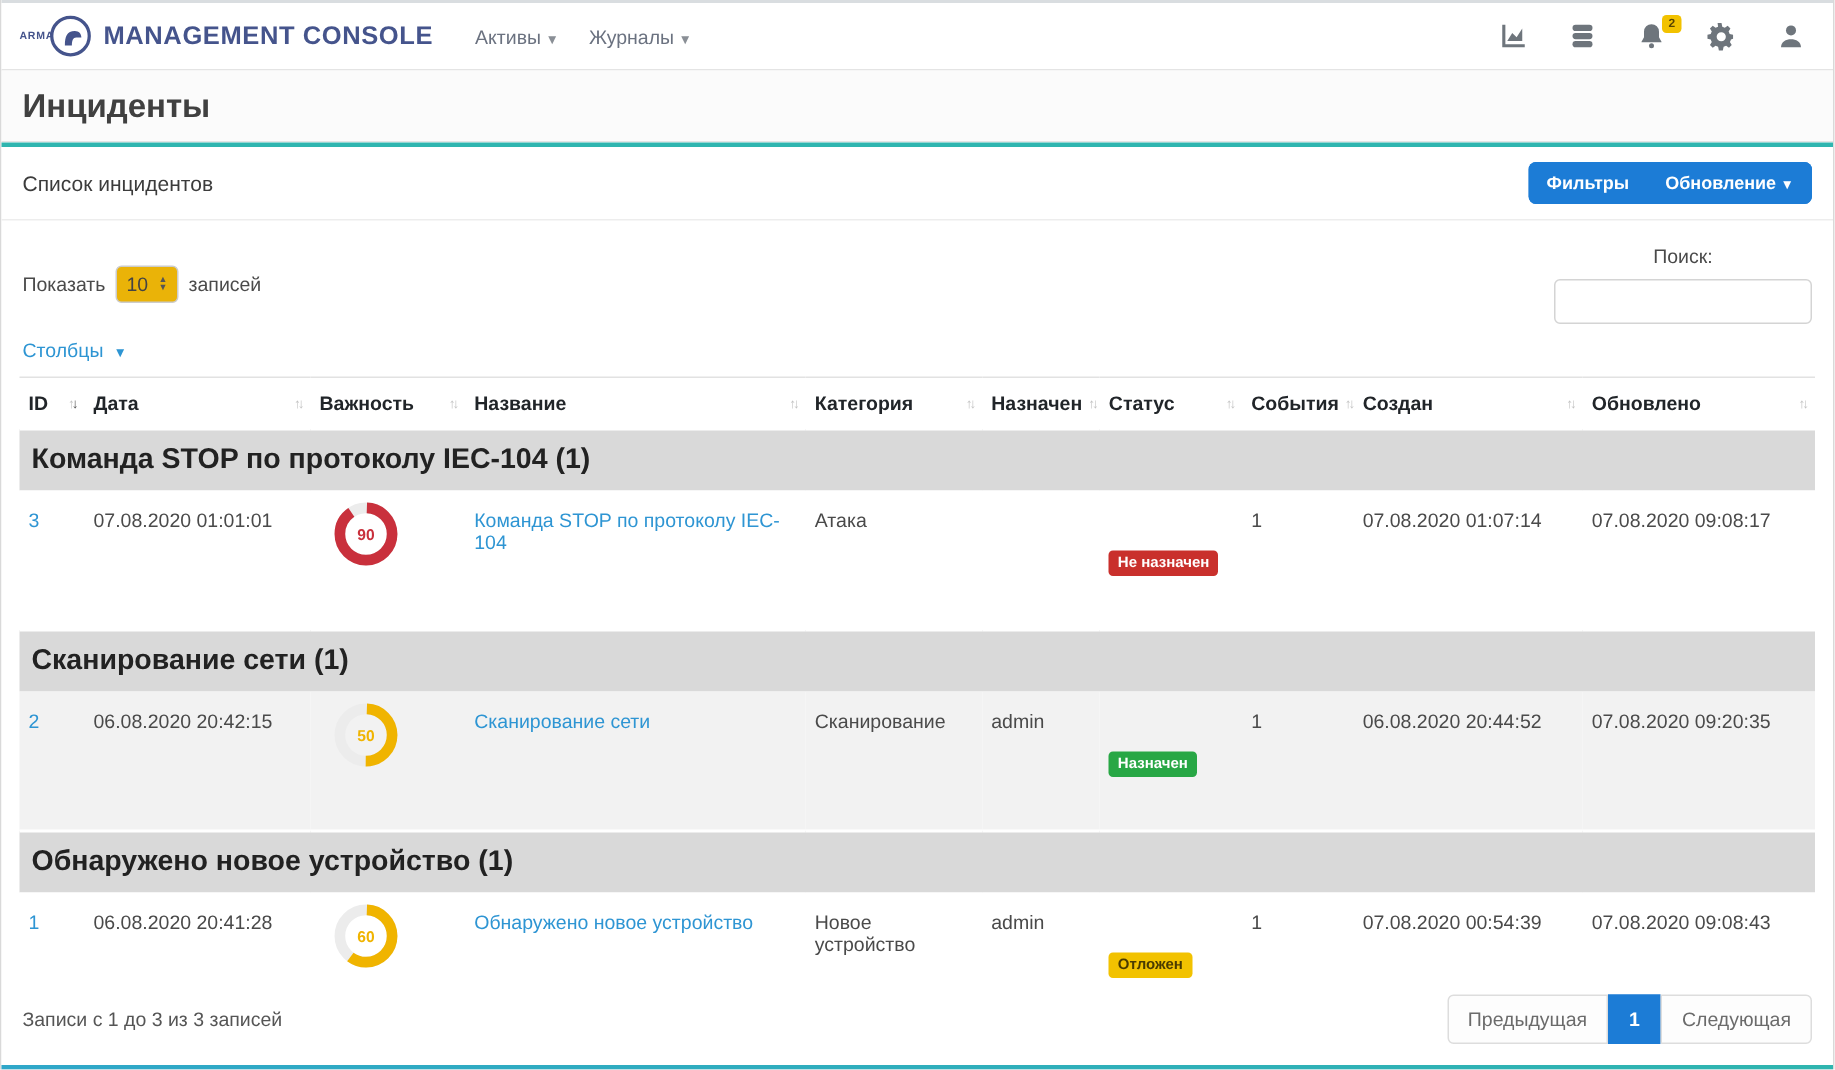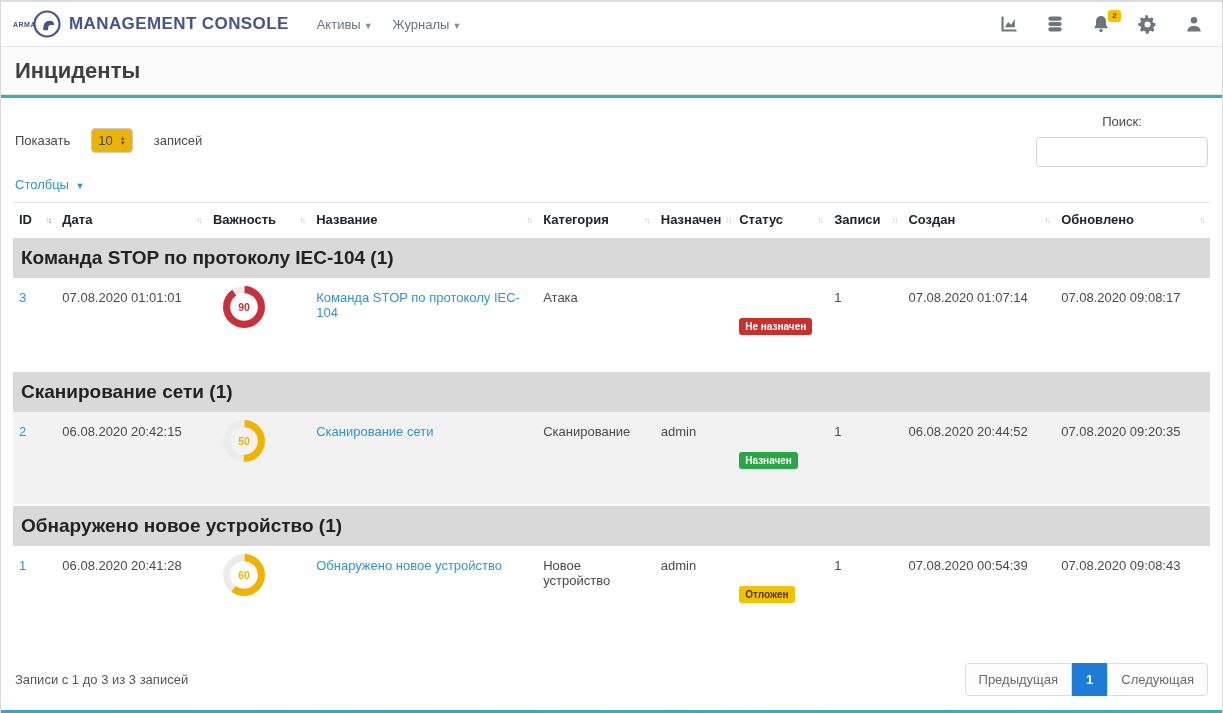"Список инцидентов" div.card-header { html: none -> <div> <span>Список инцидентов</span> <div> <button>Фильтры</button> <button><span>Обновление</span><span>▼</span></button> </div> </div> }
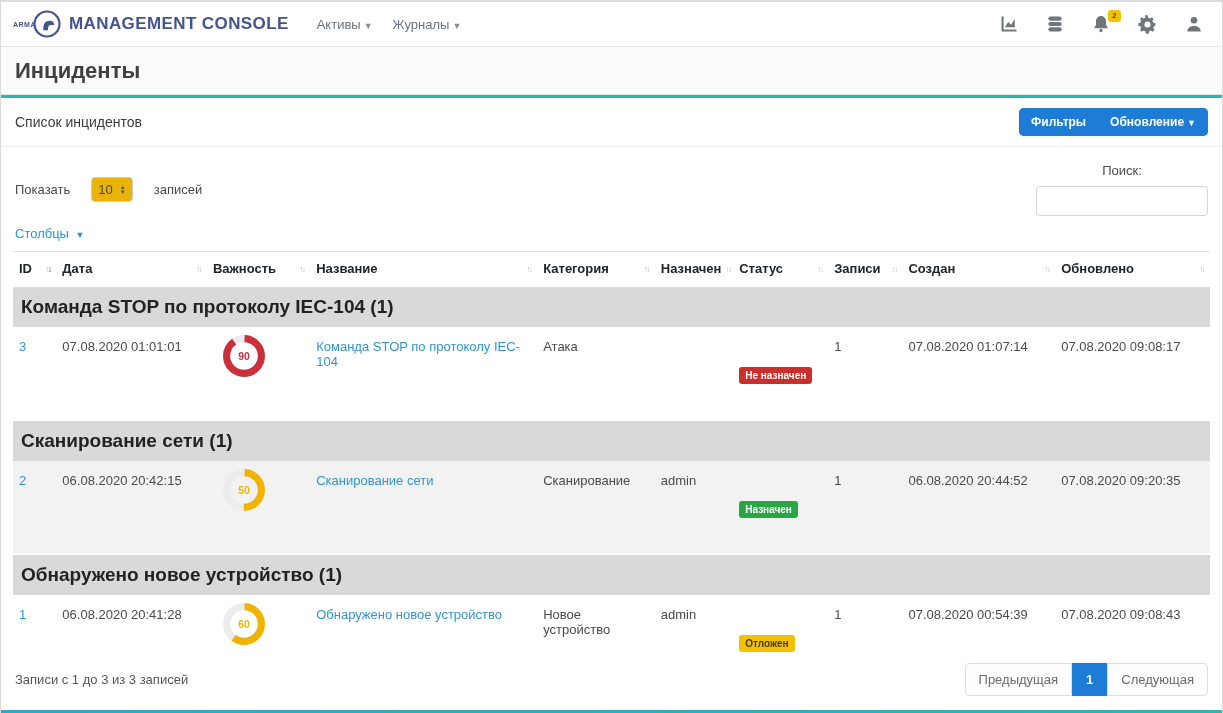"Показать" .length-ctl { gap: 21px -> 7px }
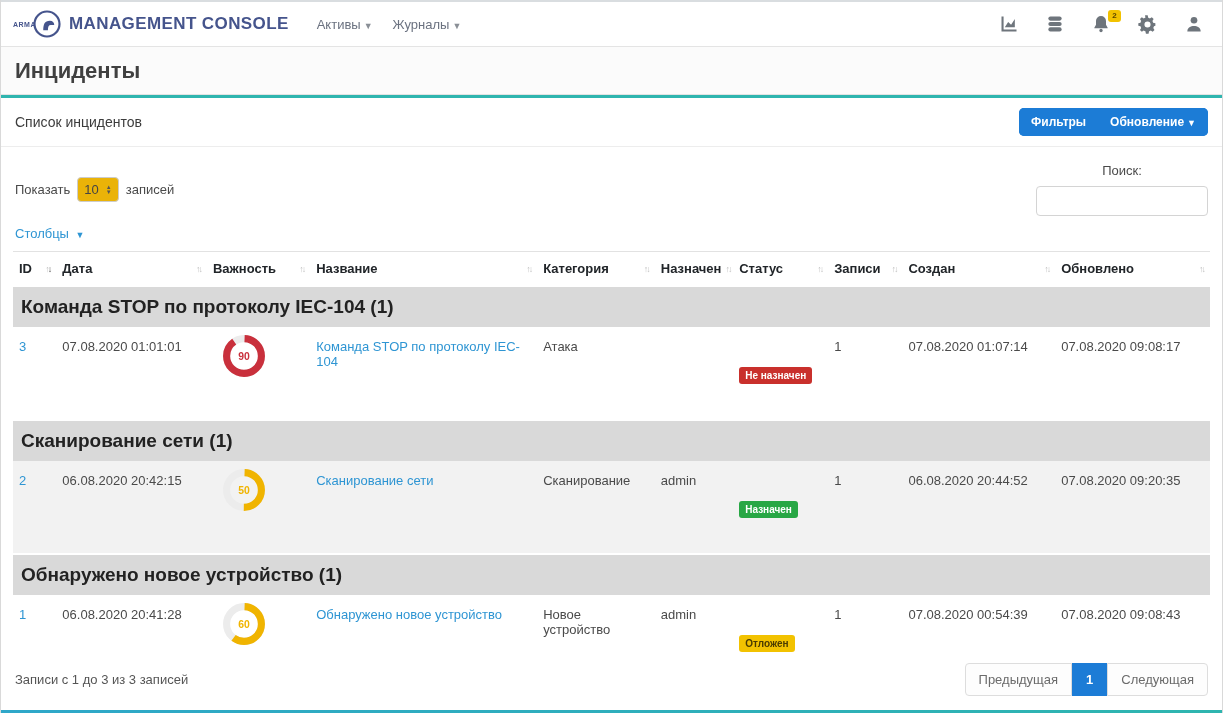"Записи" span { text: Записи -> События }
